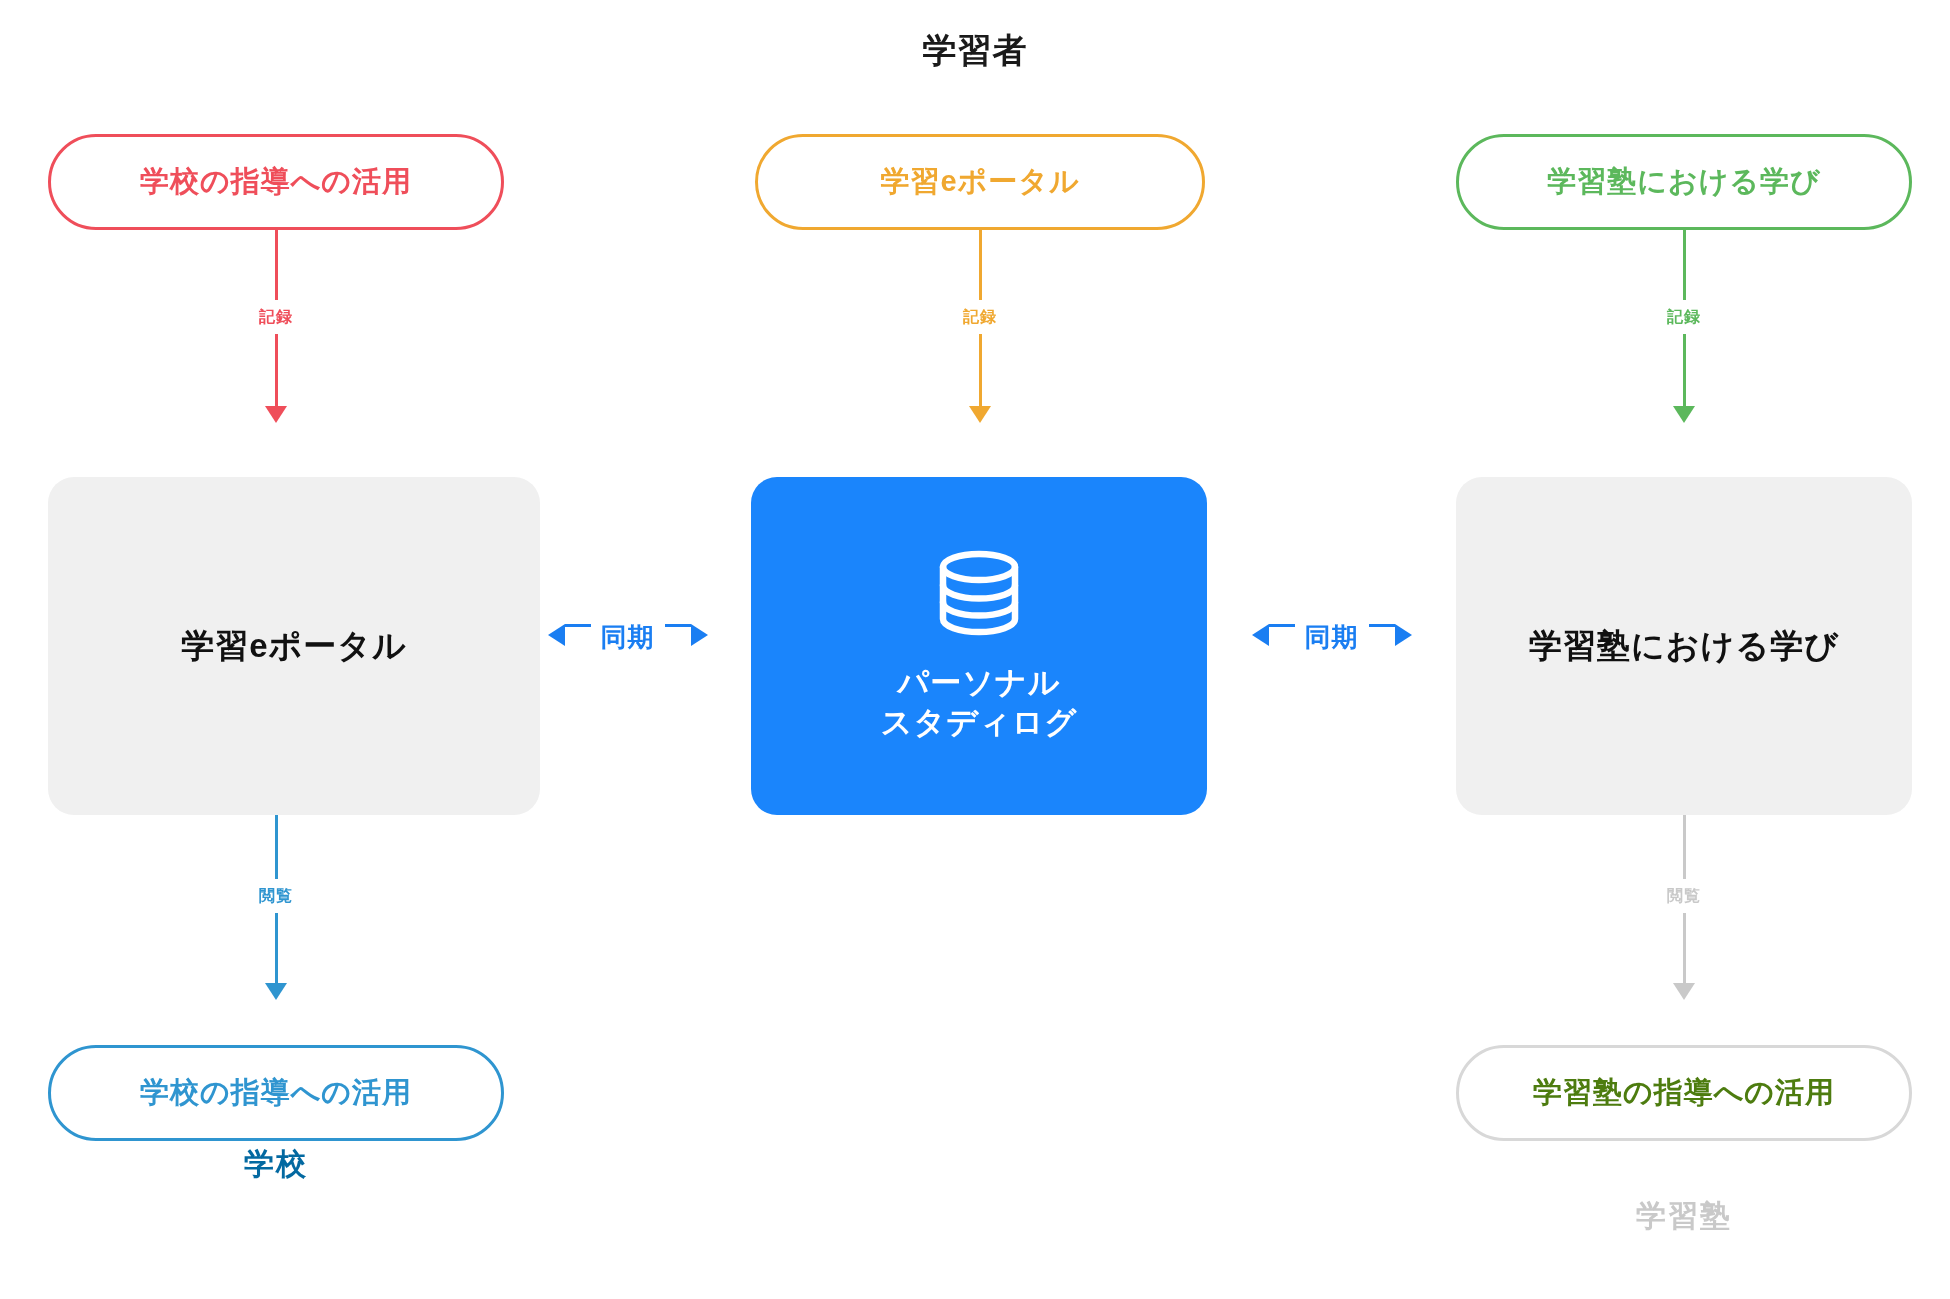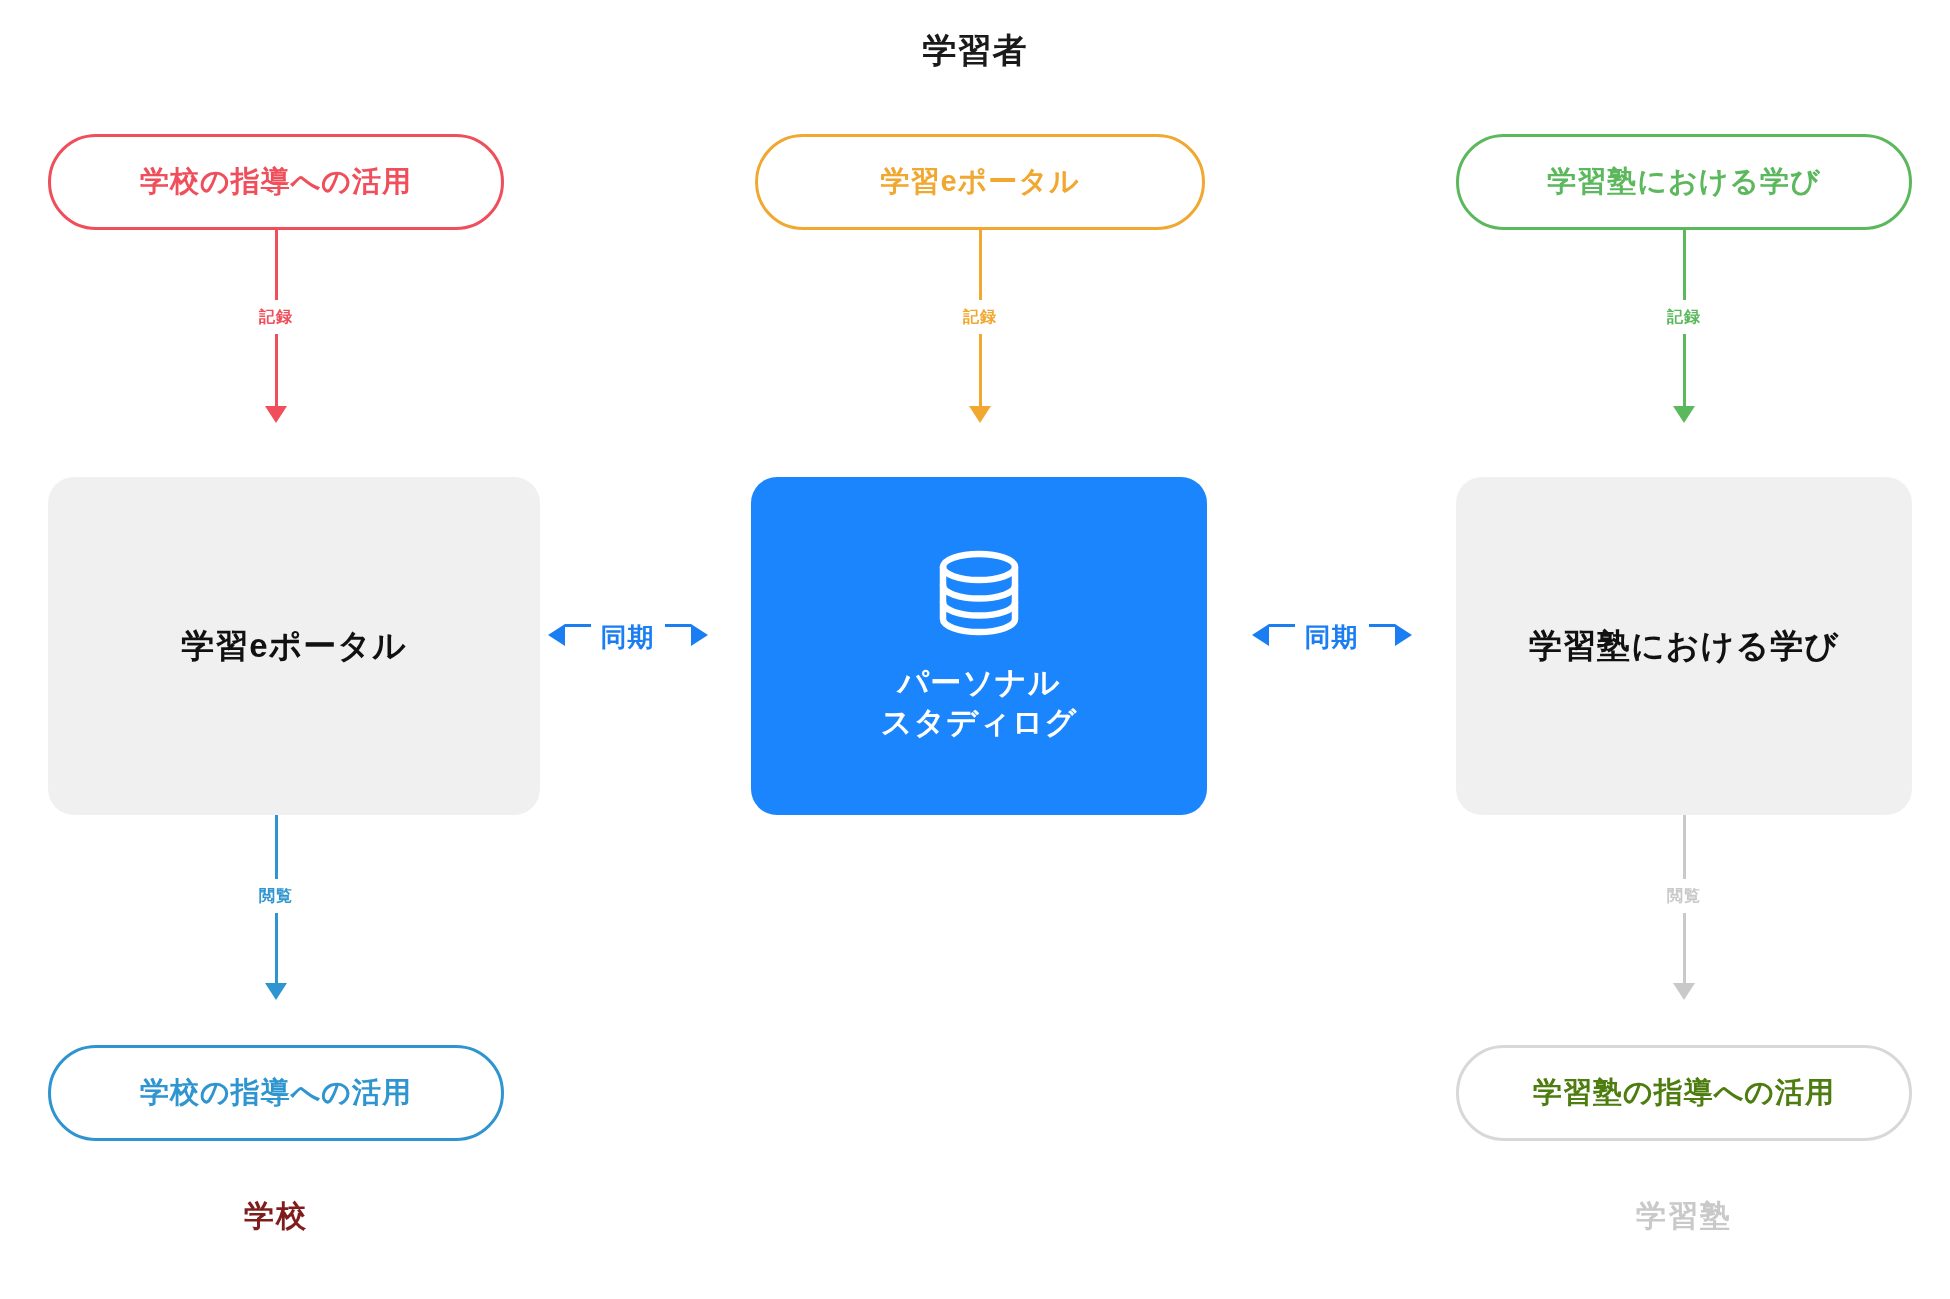"学校" div.abs { color: #7f1d1d -> #0369a1; top: 1196px -> 1144px }
